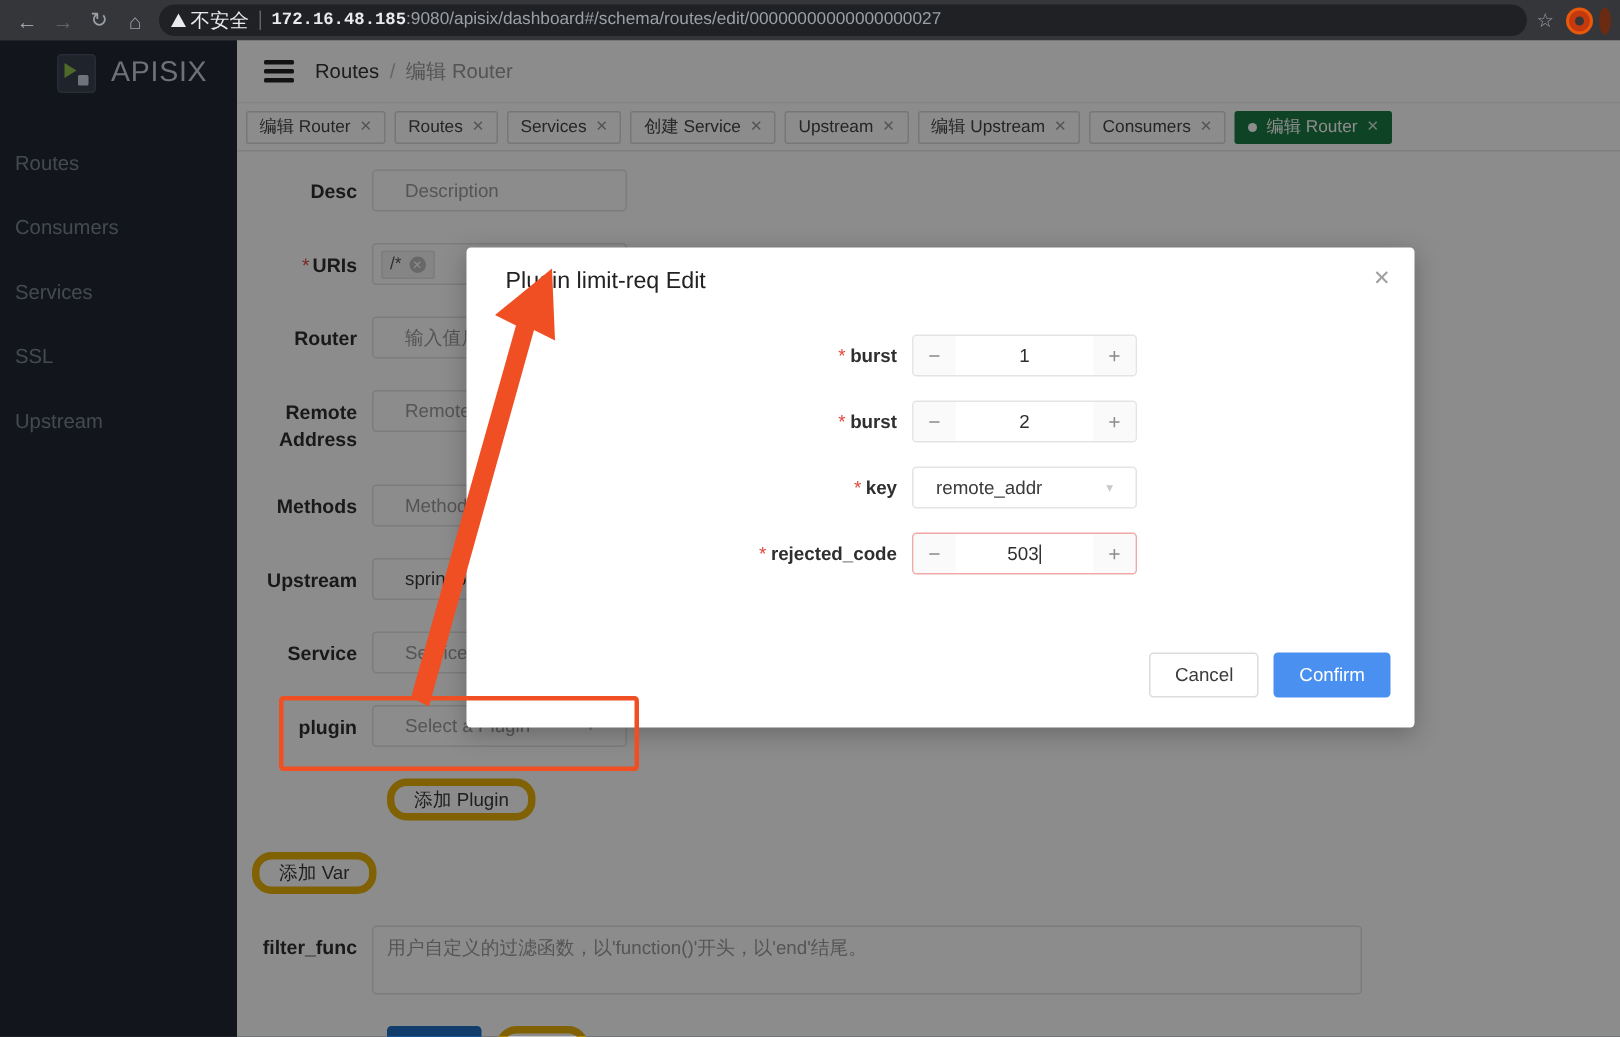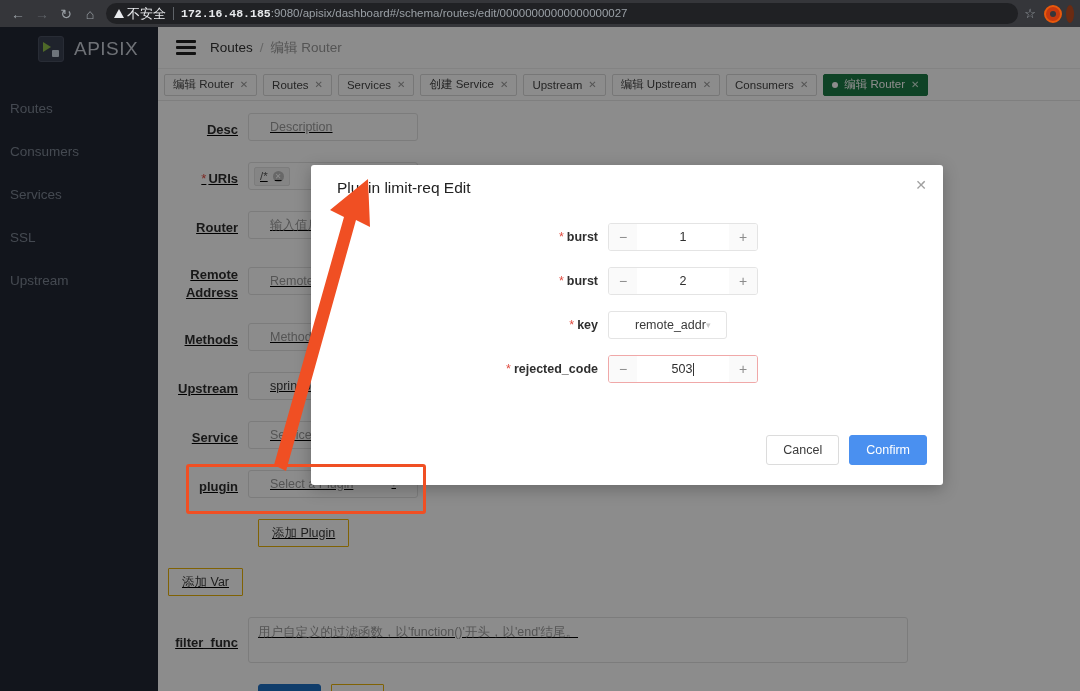"Desc" .row { align-items: center -> flex-start; text-decoration: underline -> none }
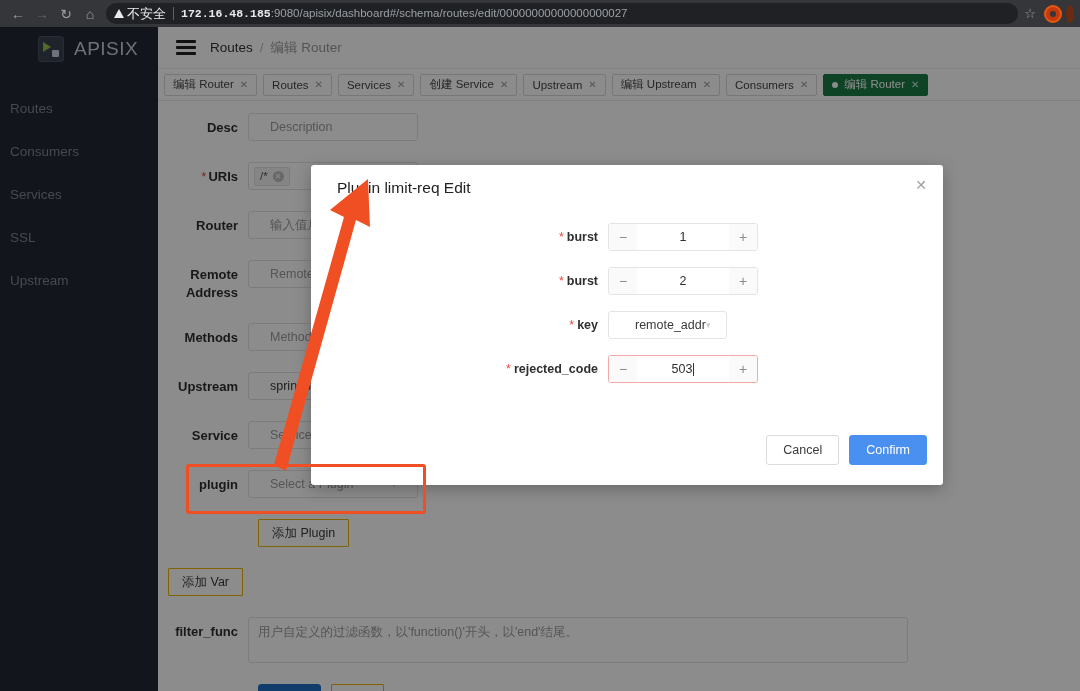"remote_addr" .mselect { padding: 0 26px -> 0 15px; width: 119px -> 150px }
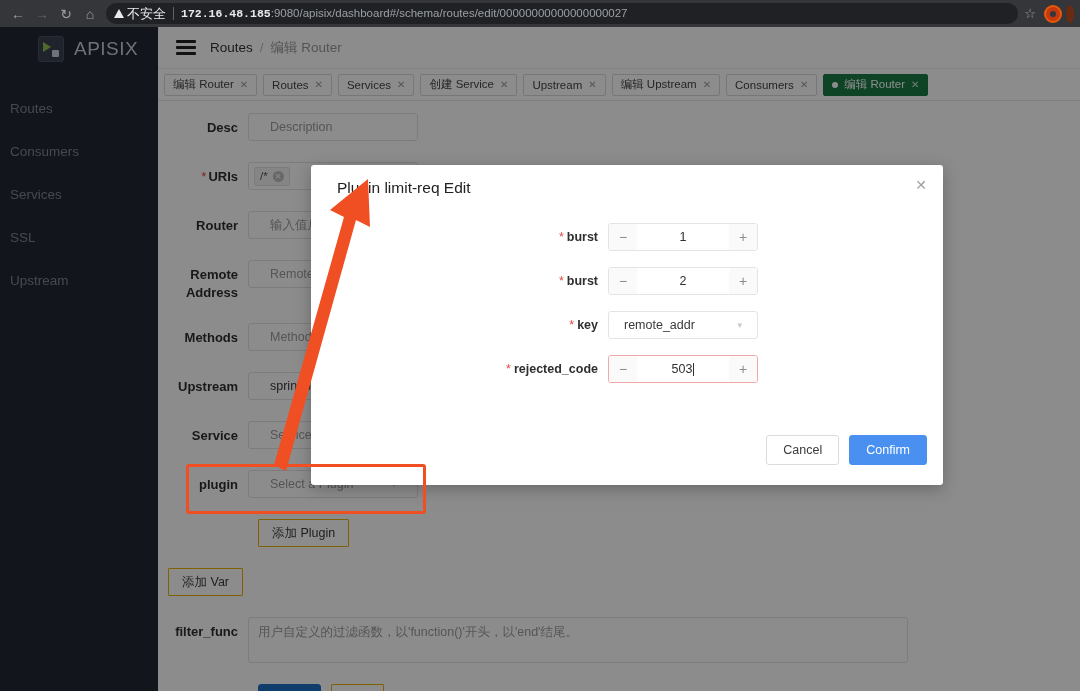"添加 Plugin" .btn-plain { border: 1px solid #eab308 -> 5px solid #eab308; border-radius: 1px -> 13px }
